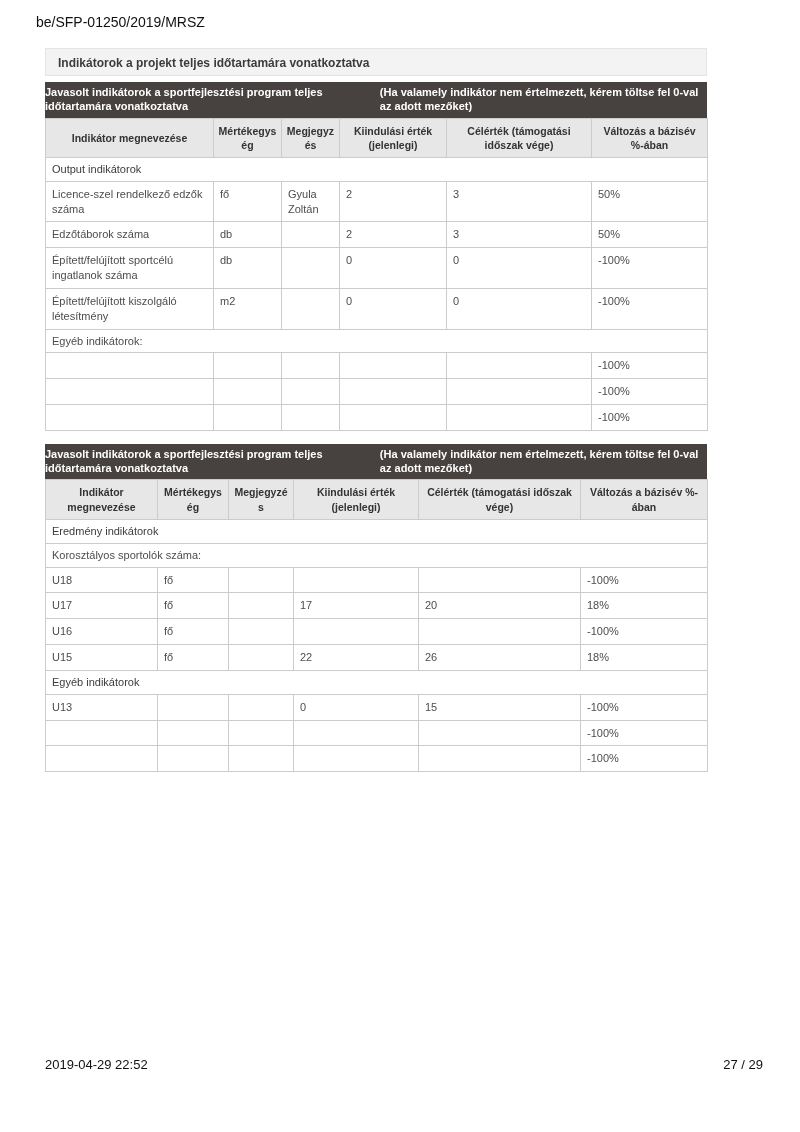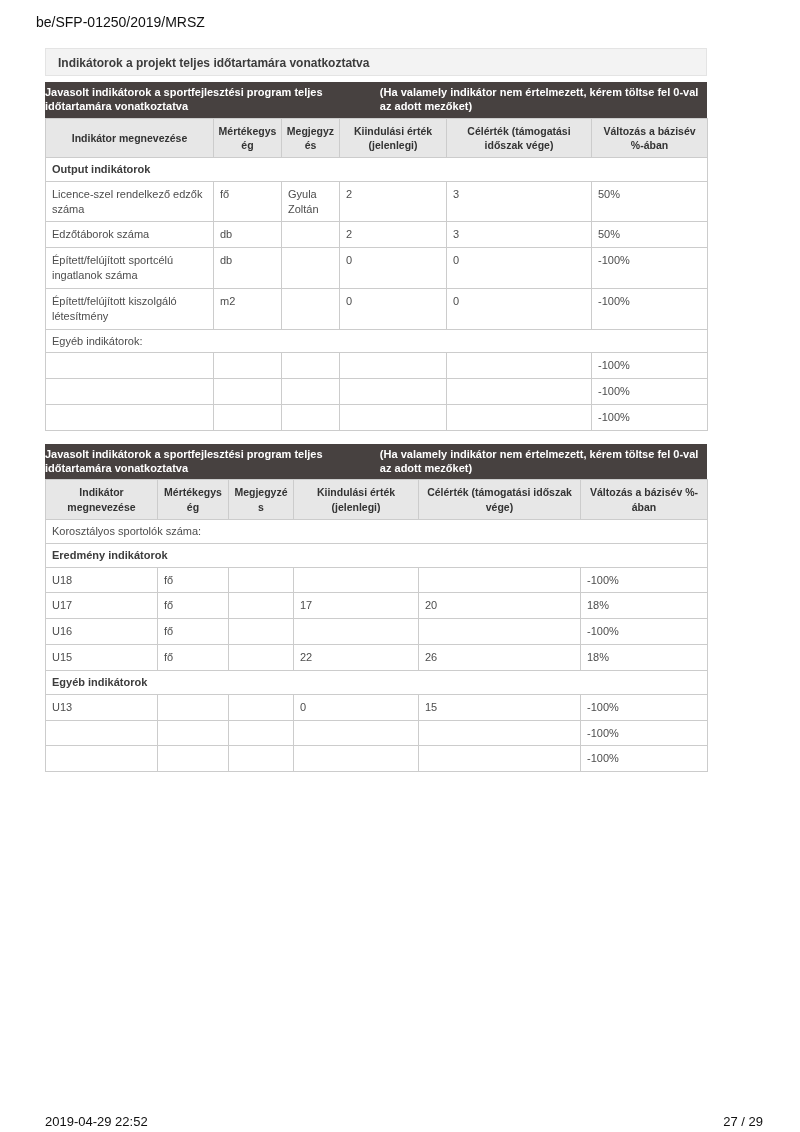"Output indikátorok" table.grid td.section.bold { font-weight: bold -> normal }
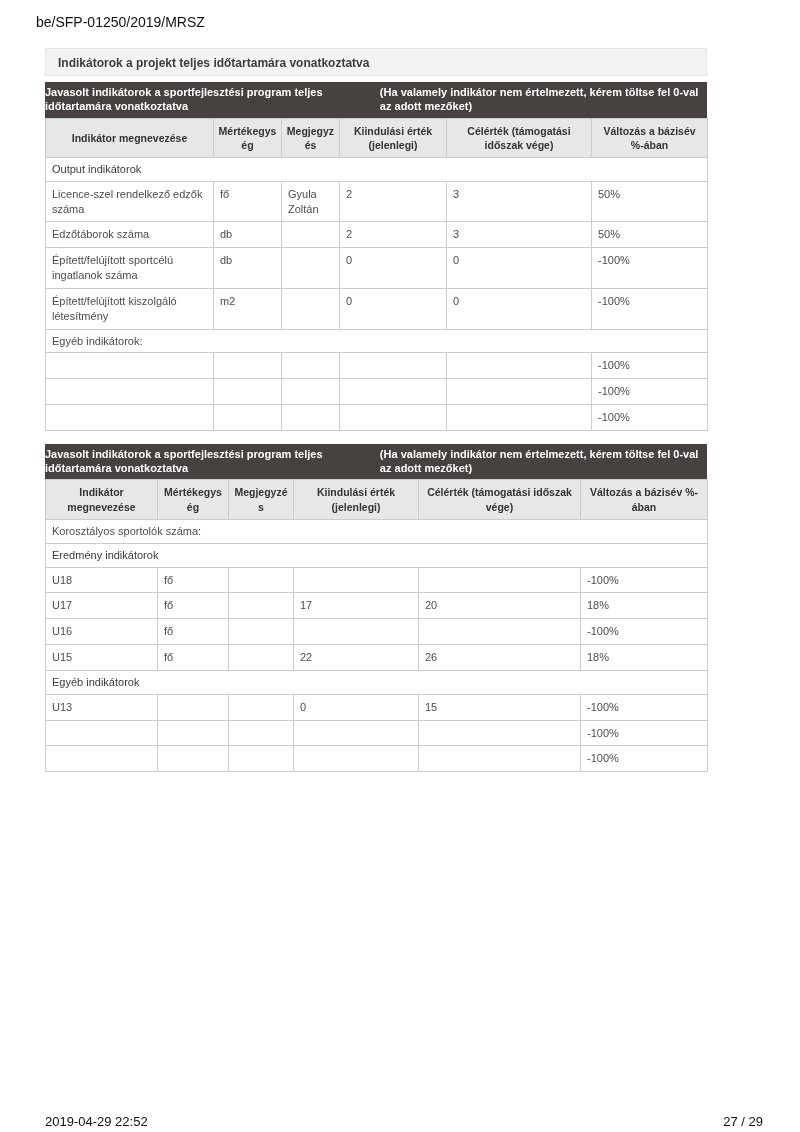"Korosztályos sportolók száma:" tr { order: before "Eredmény indikátorok" -> after "Eredmény indikátorok" }
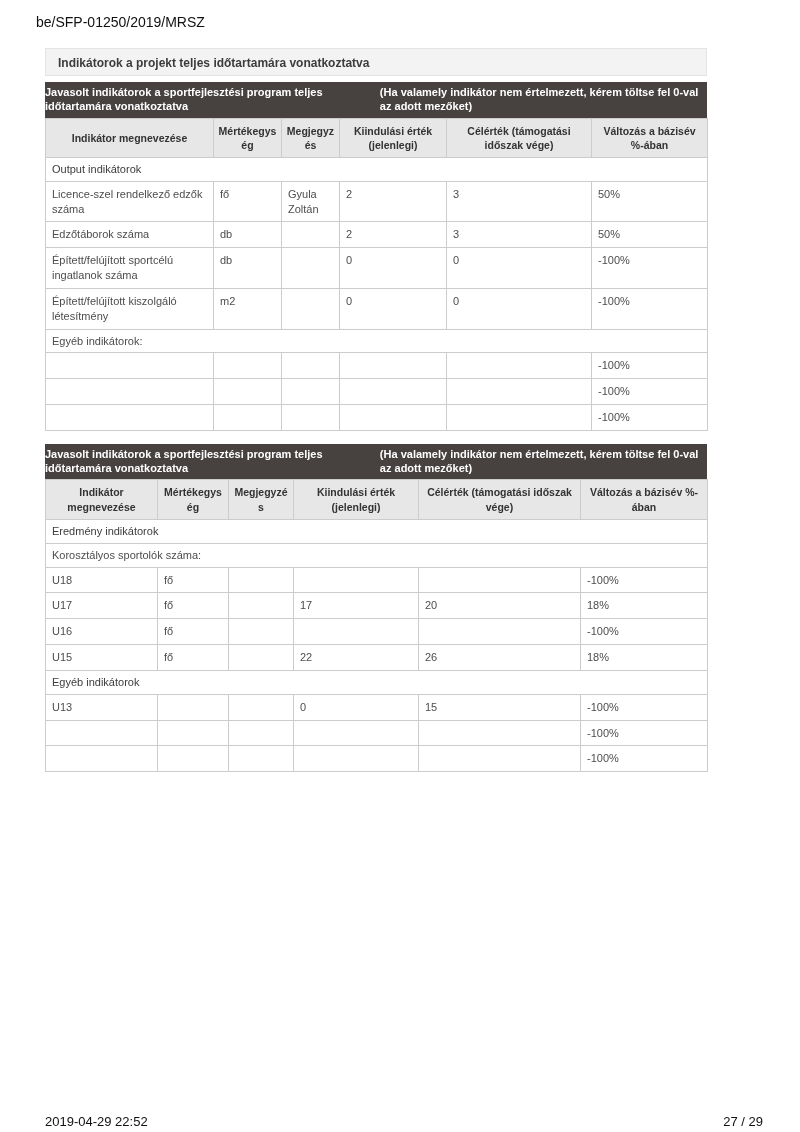"2019-04-29 22:52" .footer { top: 1114px -> 1057px }
